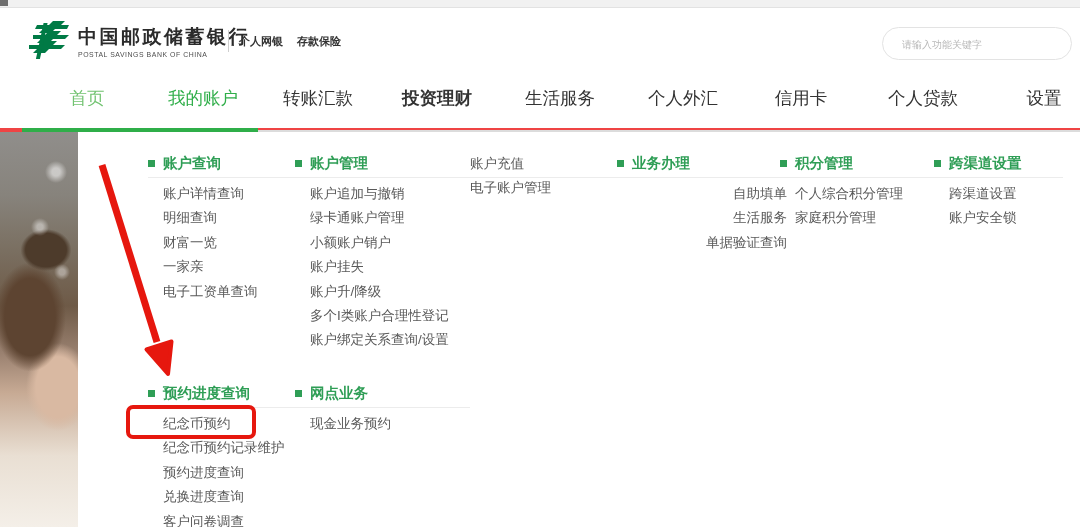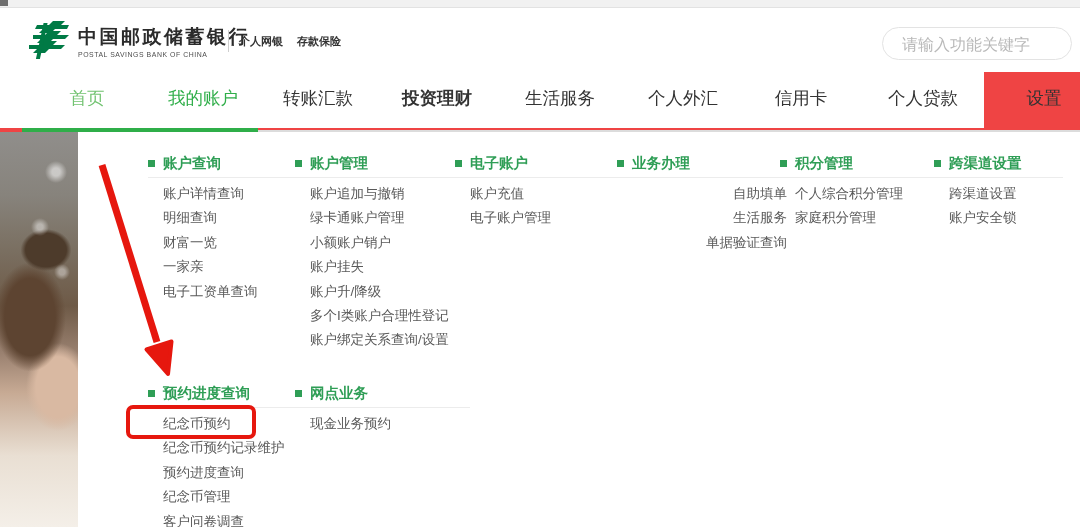"请输入功能关键字" .search-box input { font-size: 16px -> 10px }
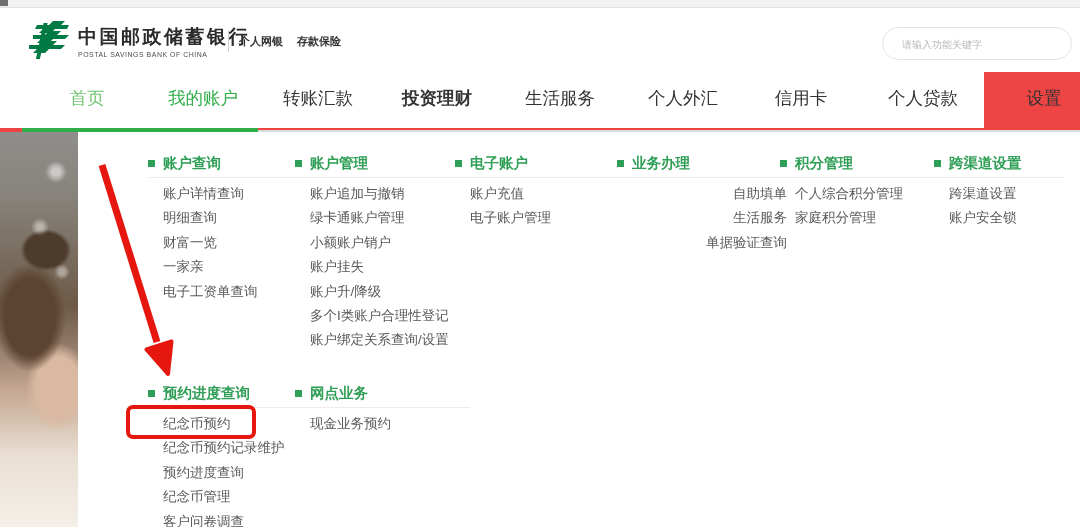"首页" .nav { width: 984px -> 1080px }
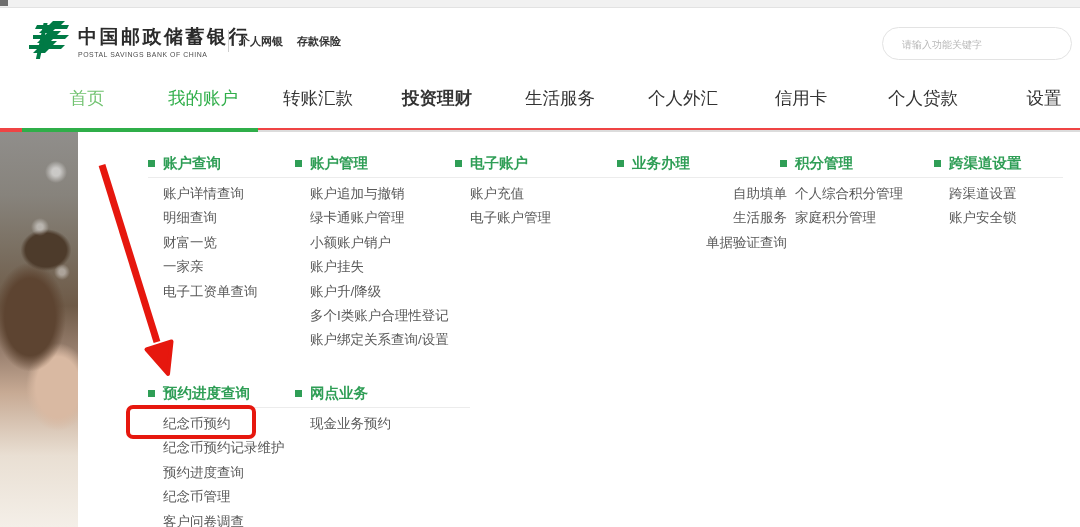"电子账户" div.col-title { html: <div> <span></span> <span>电子账户</span> </div> -> none }
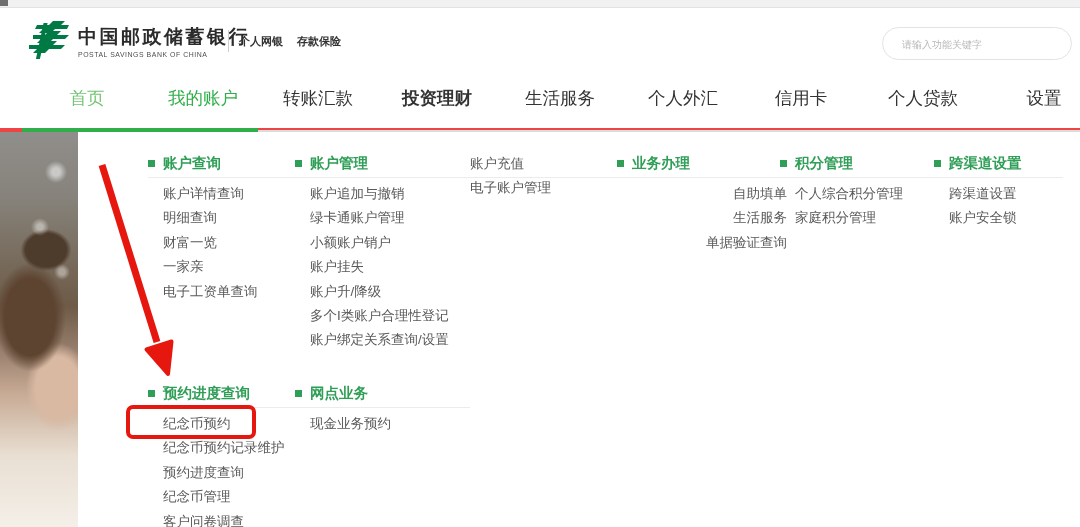"纪念币管理" div.menu-item { text: 纪念币管理 -> 兑换进度查询 }
